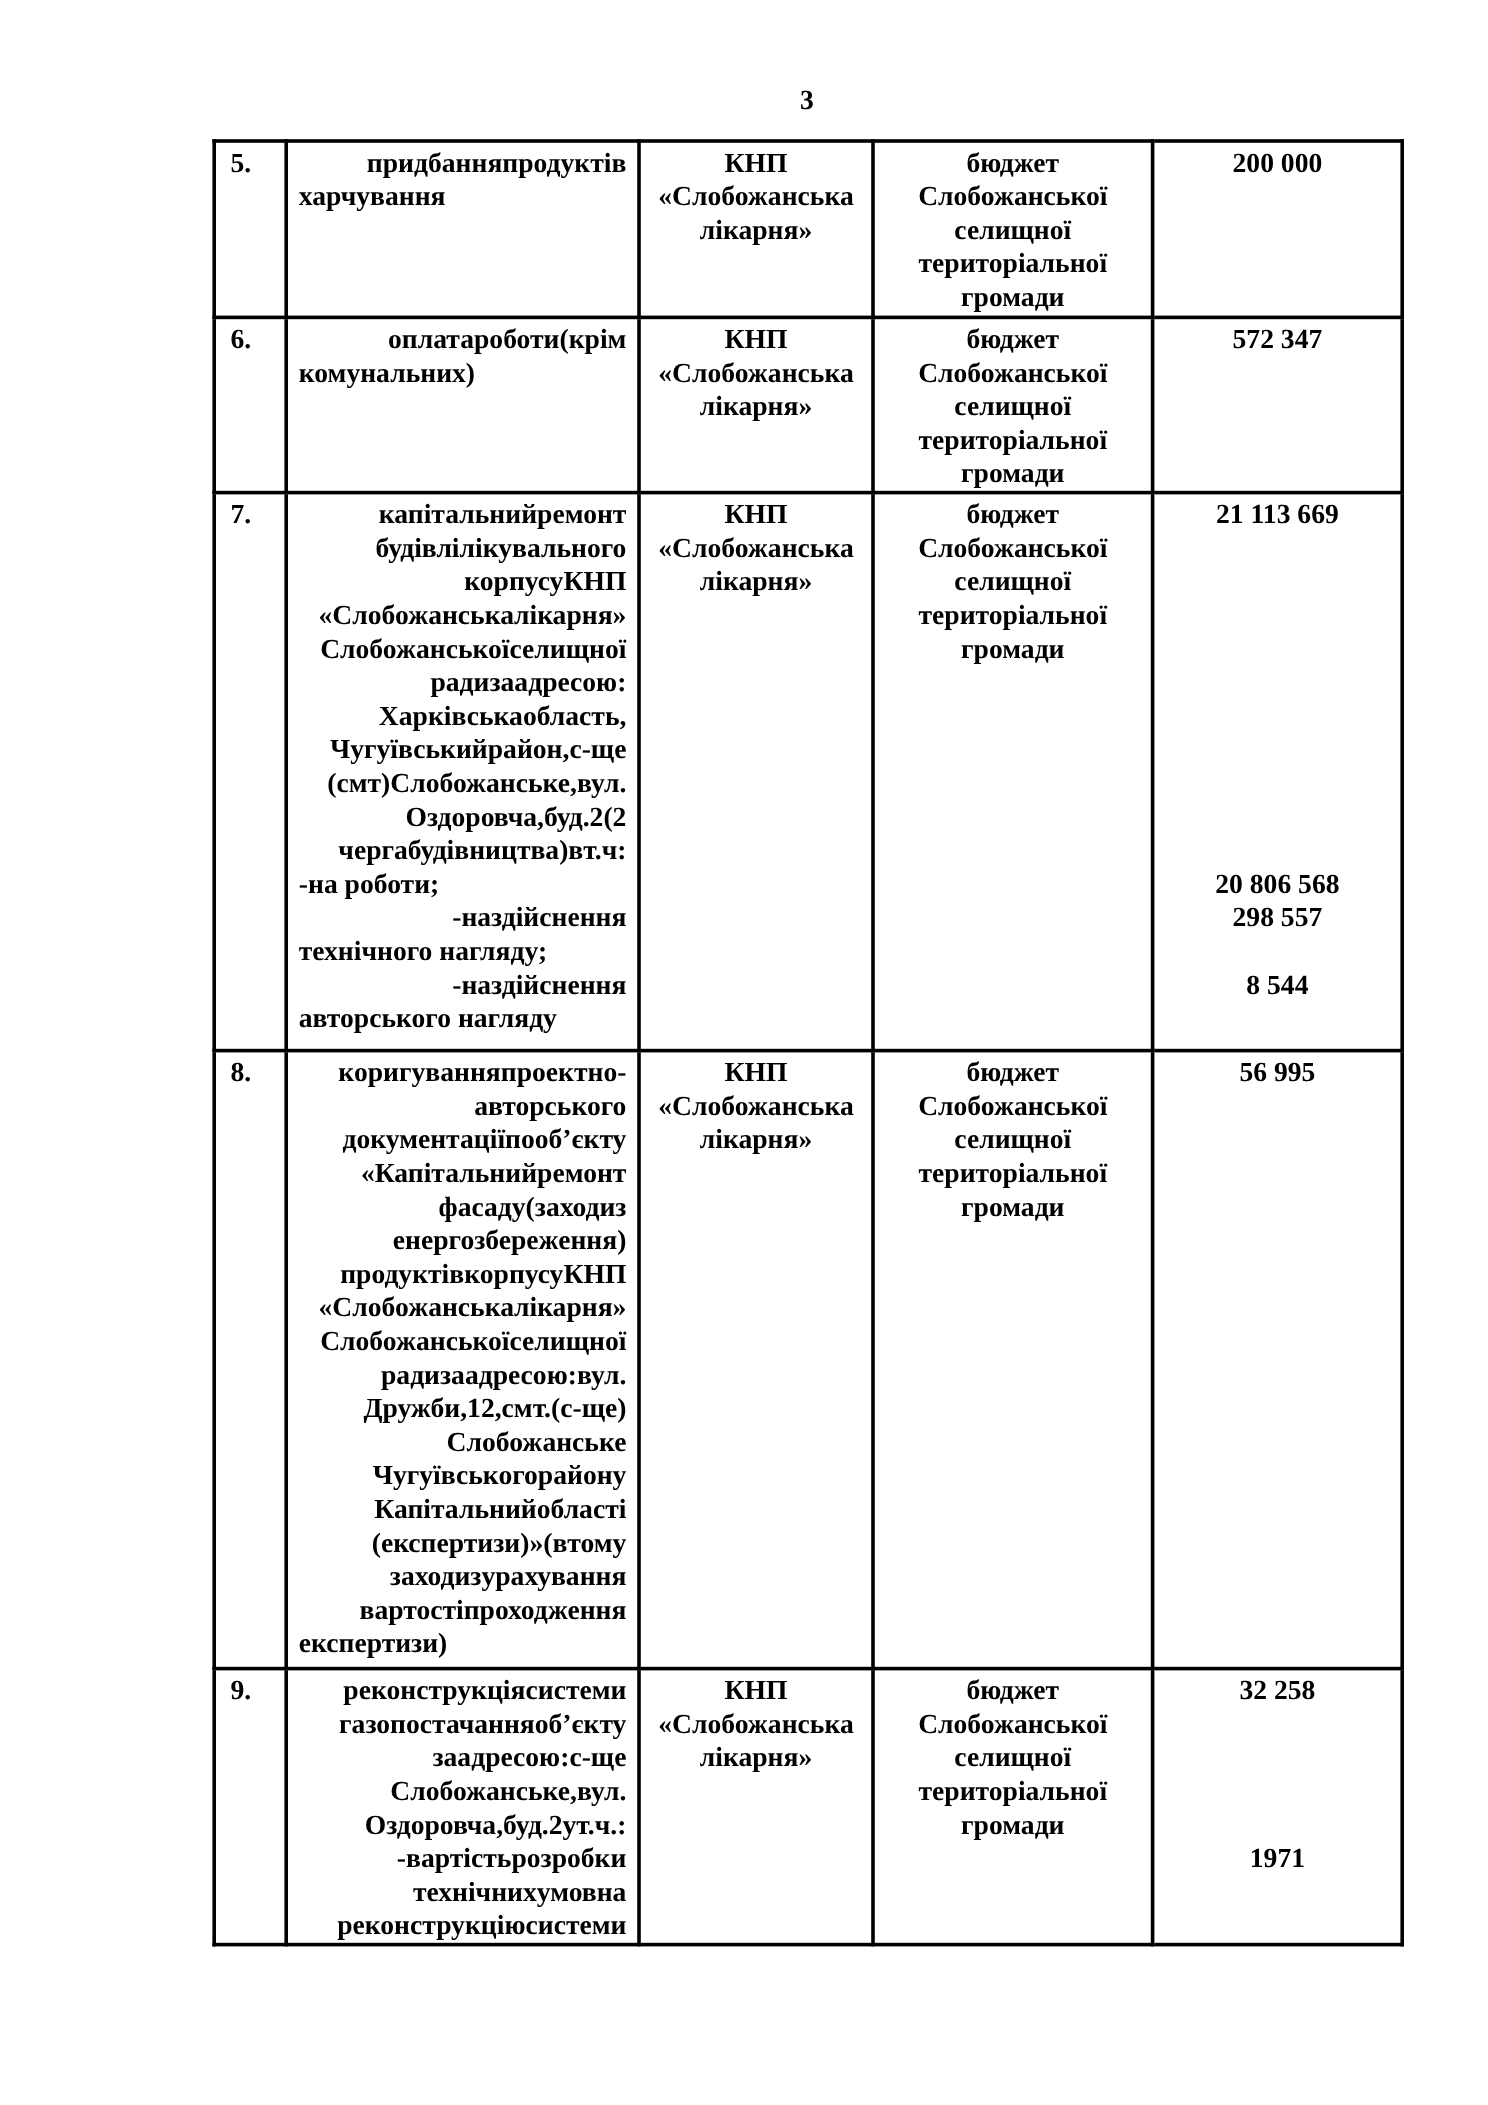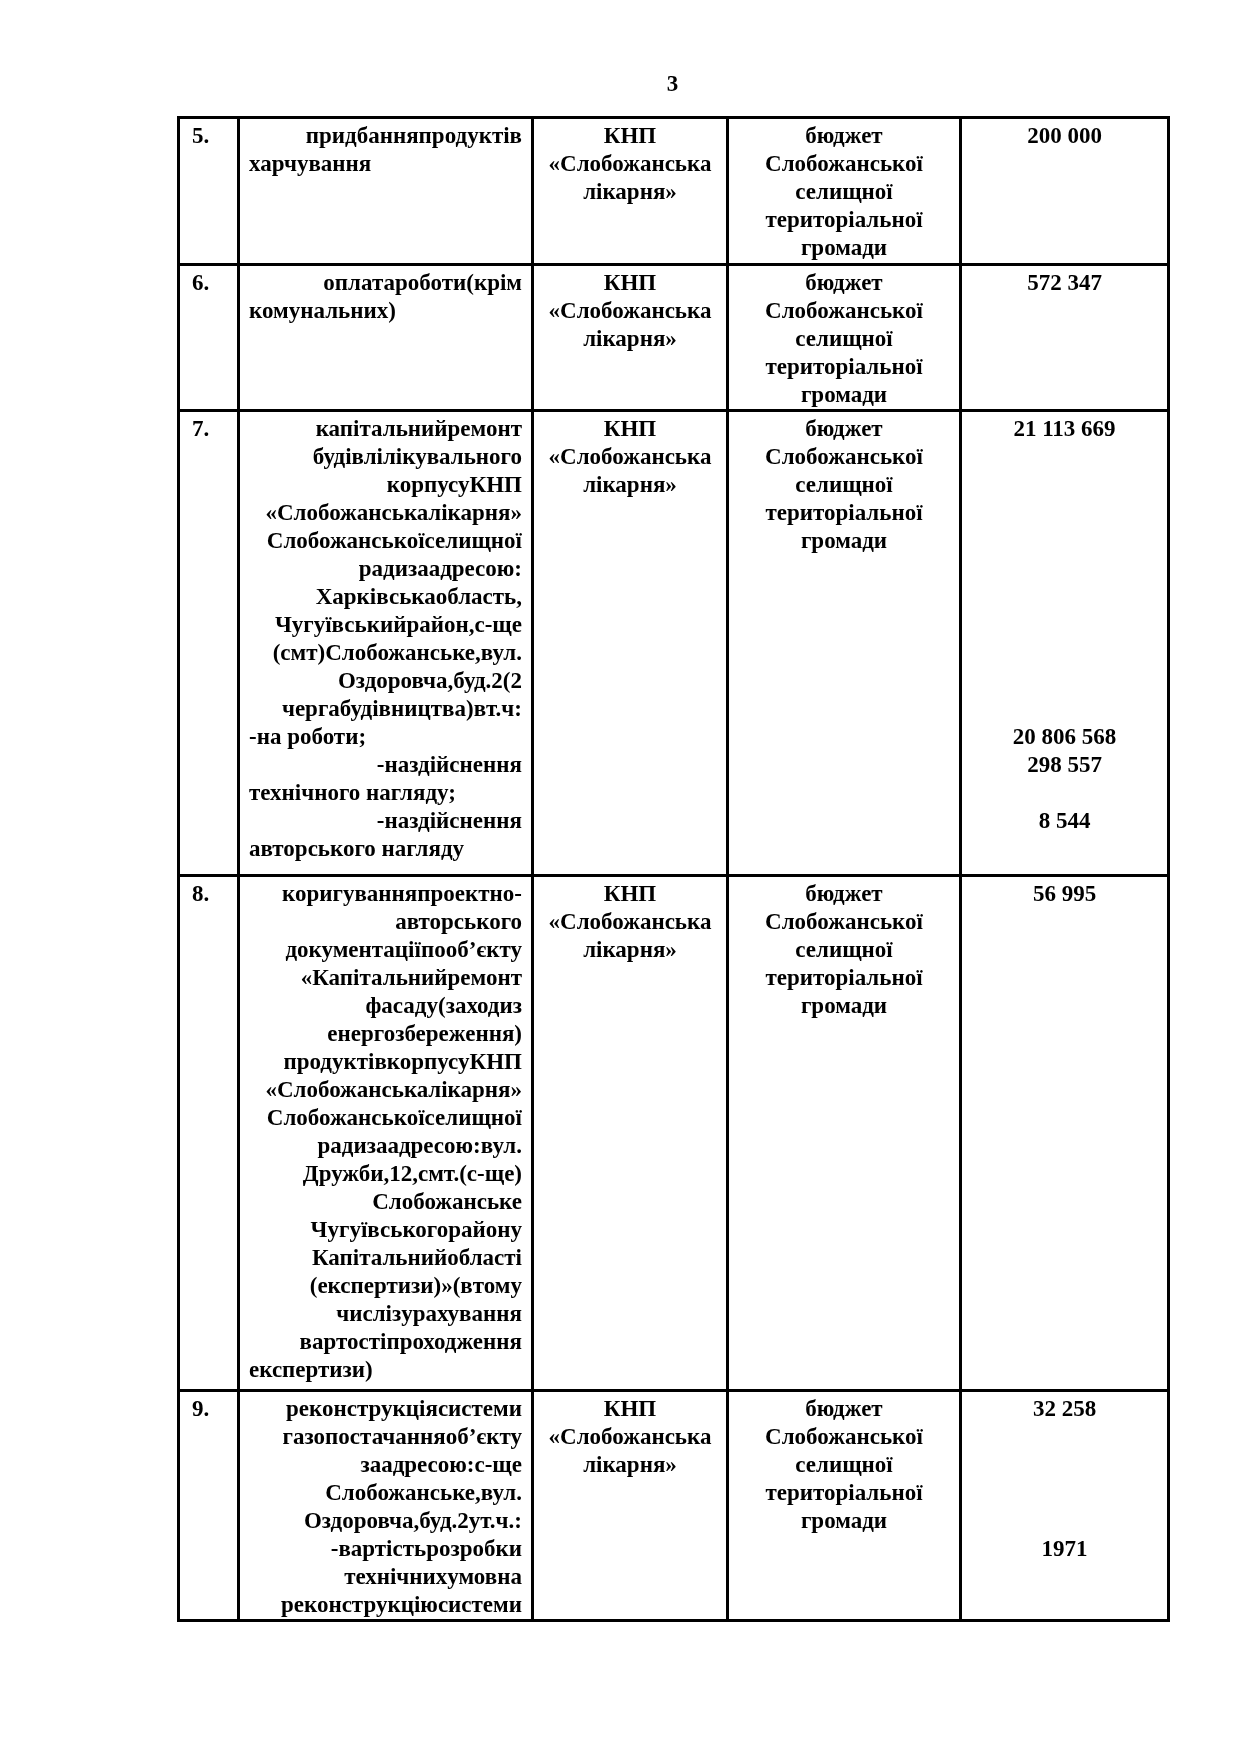"числі" span { text: числі -> заходи }
